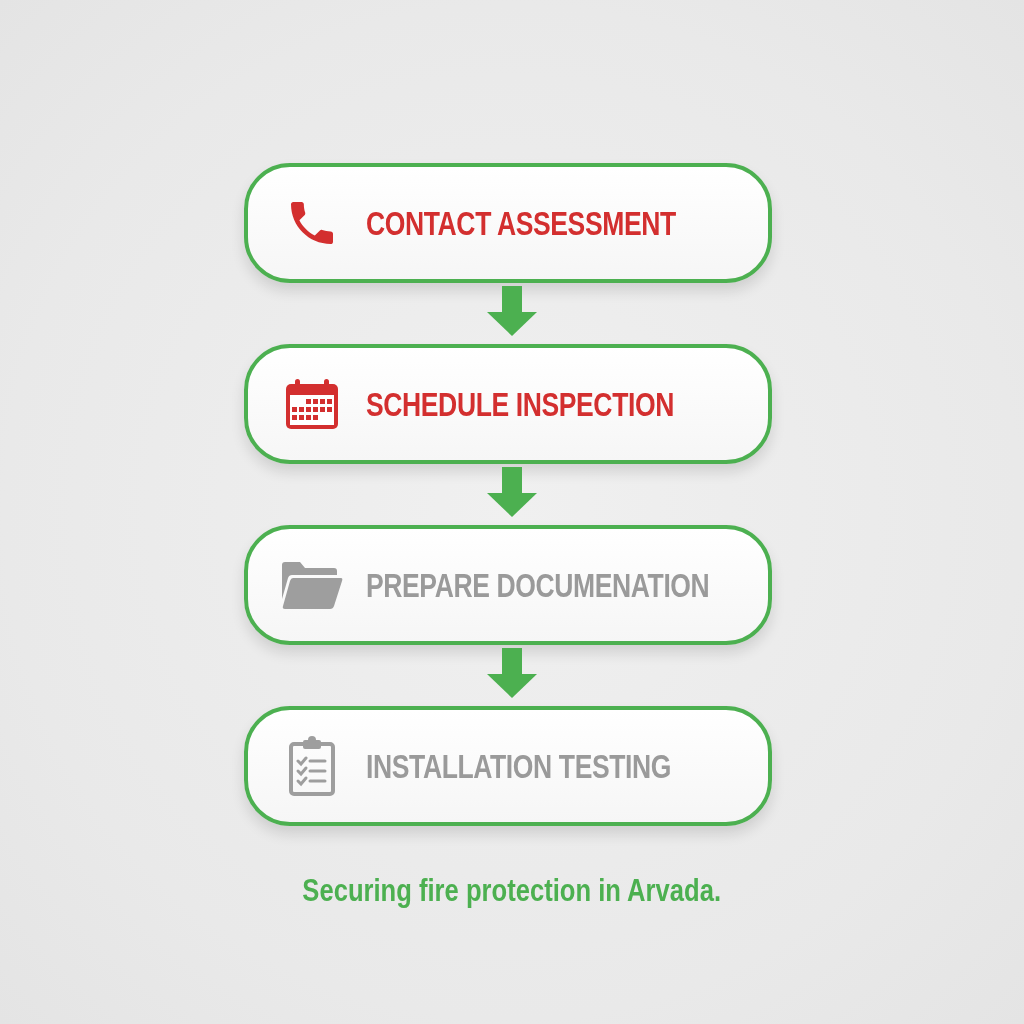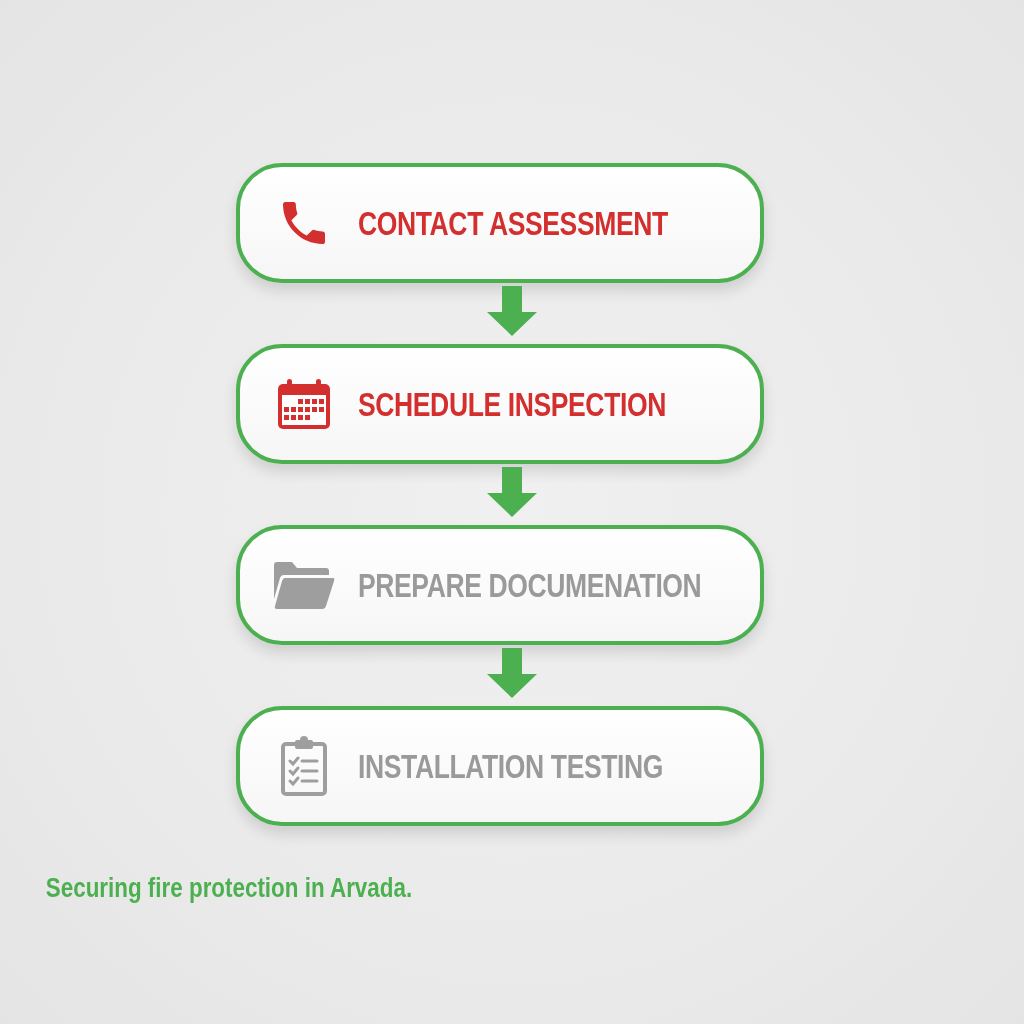"CONTACT ASSESSMENT" .step { left: 236px -> 244px }
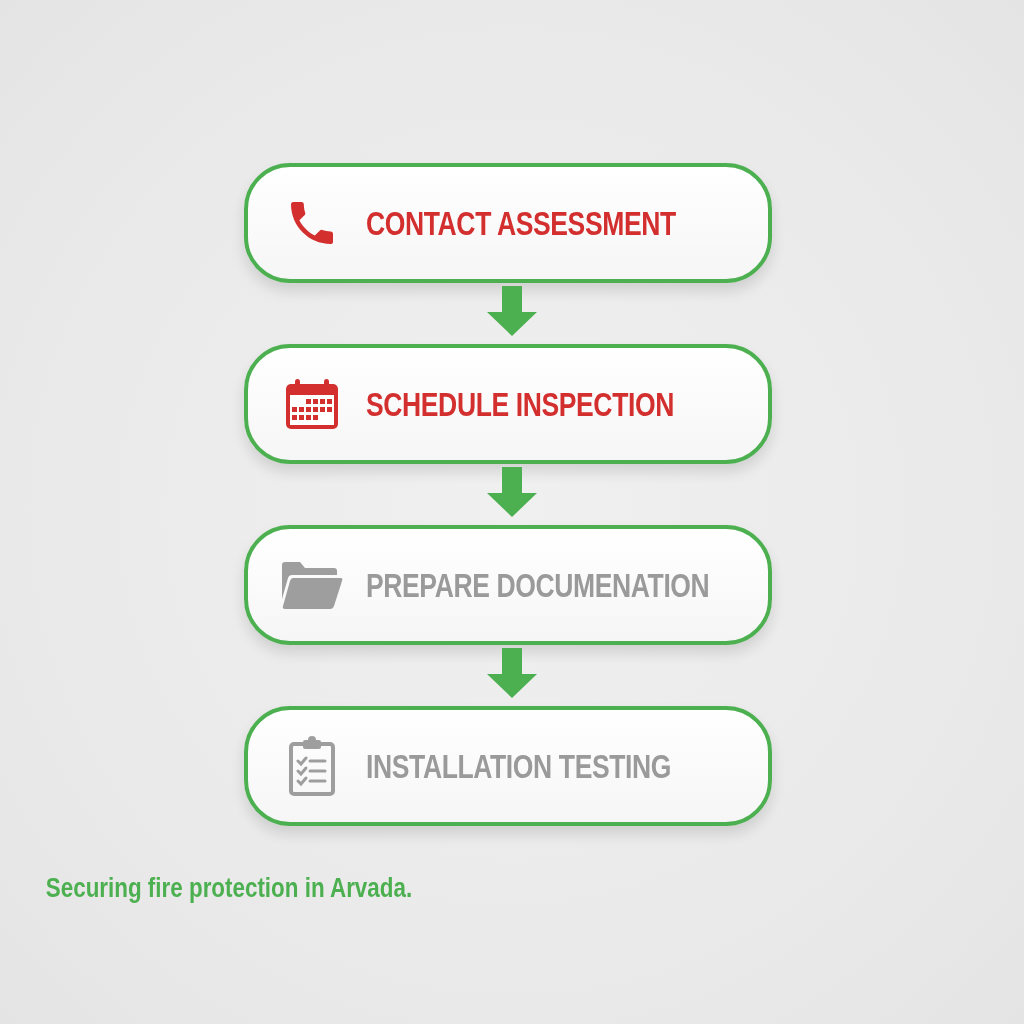"Securing fire protection in Arvada." .tagline { font-size: 28px -> 32px; text-align: left -> center }
